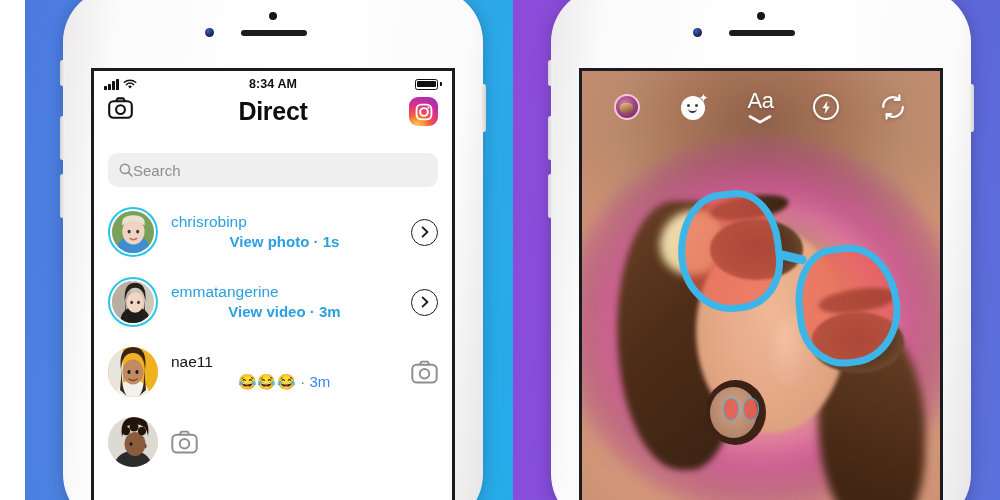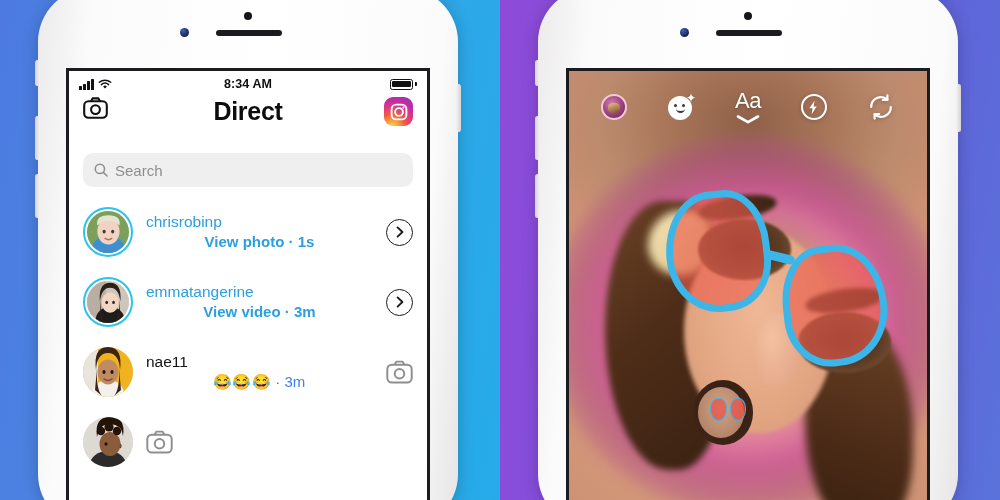"8:34 AM" .stage { padding-left: none -> 25px }
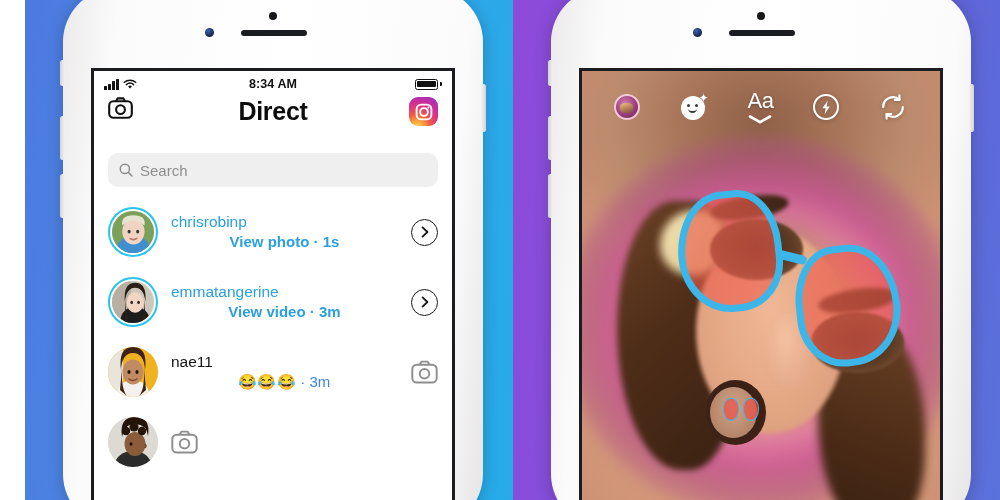"Search" .search { gap: 7px -> none }
